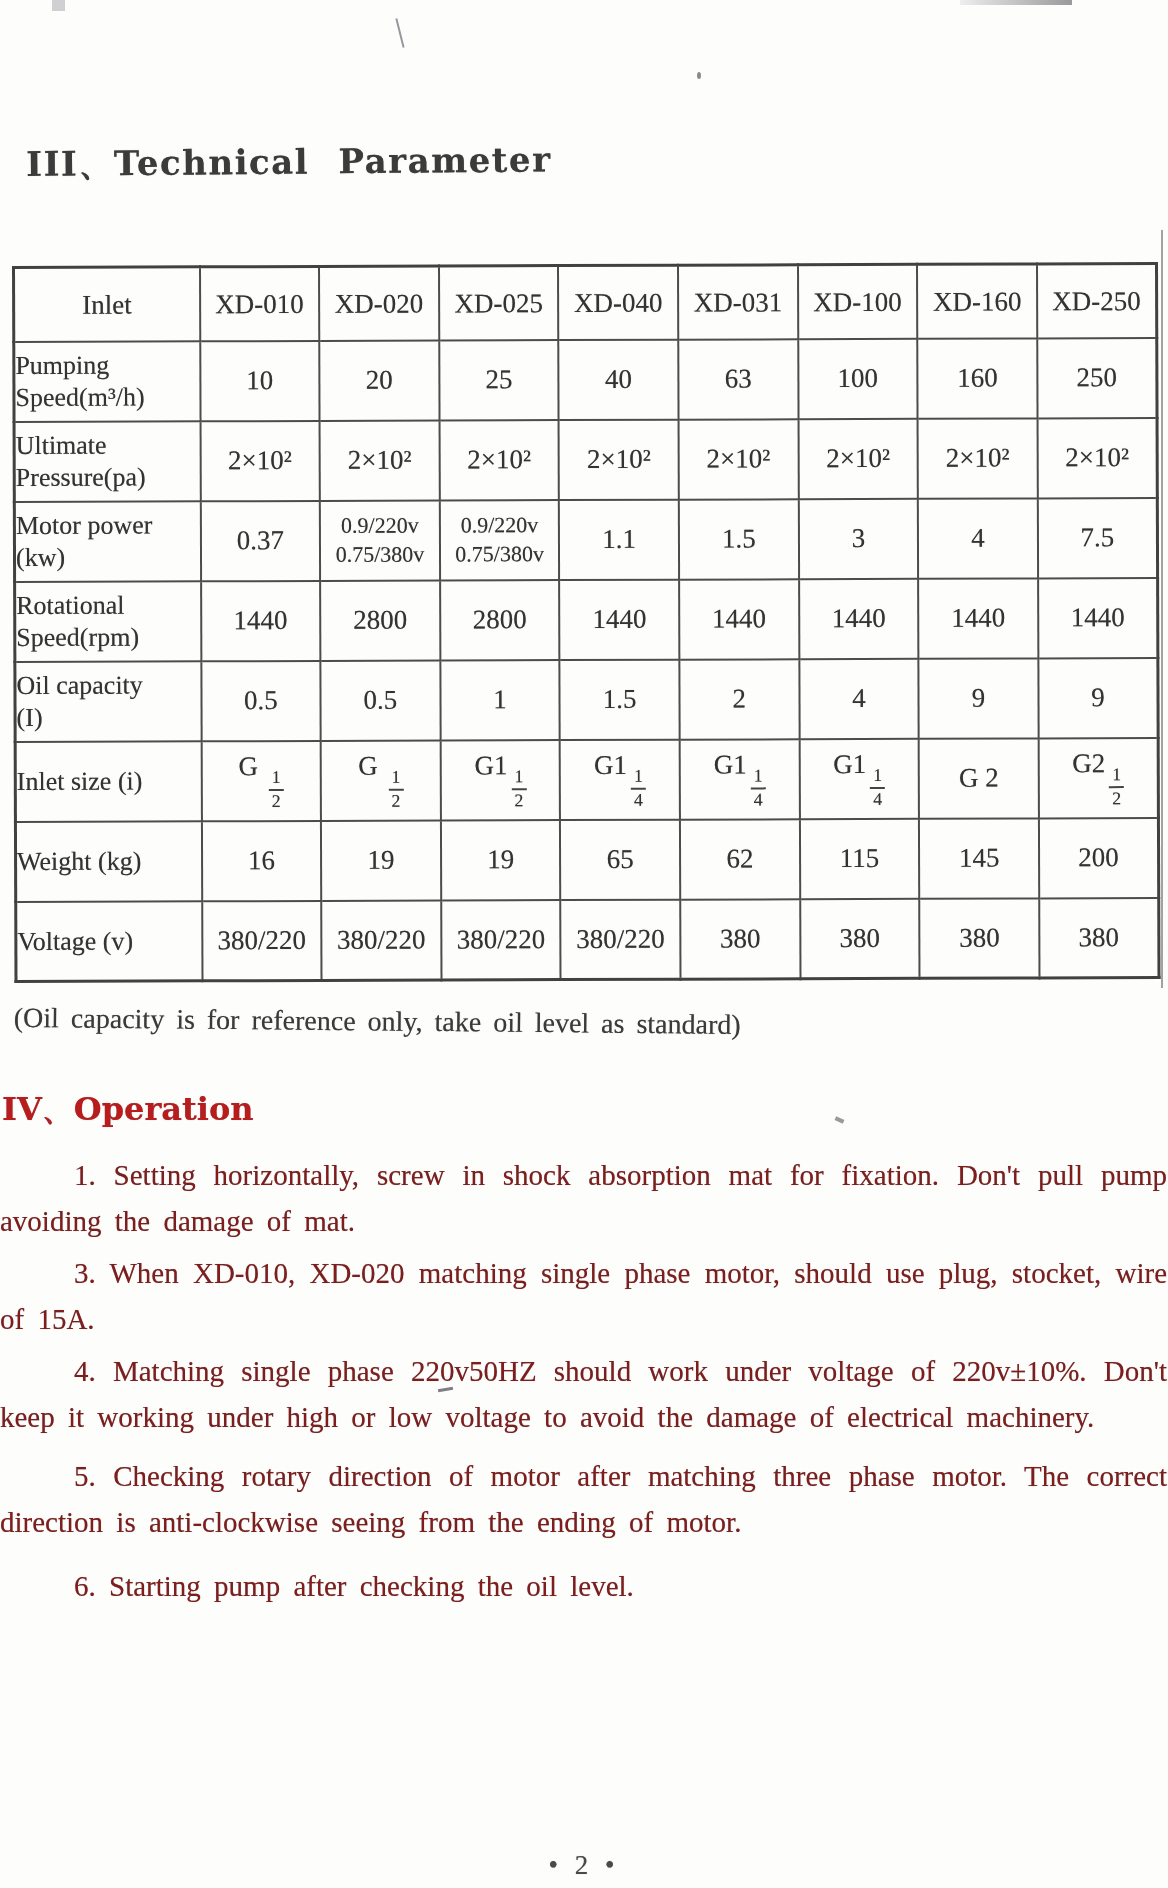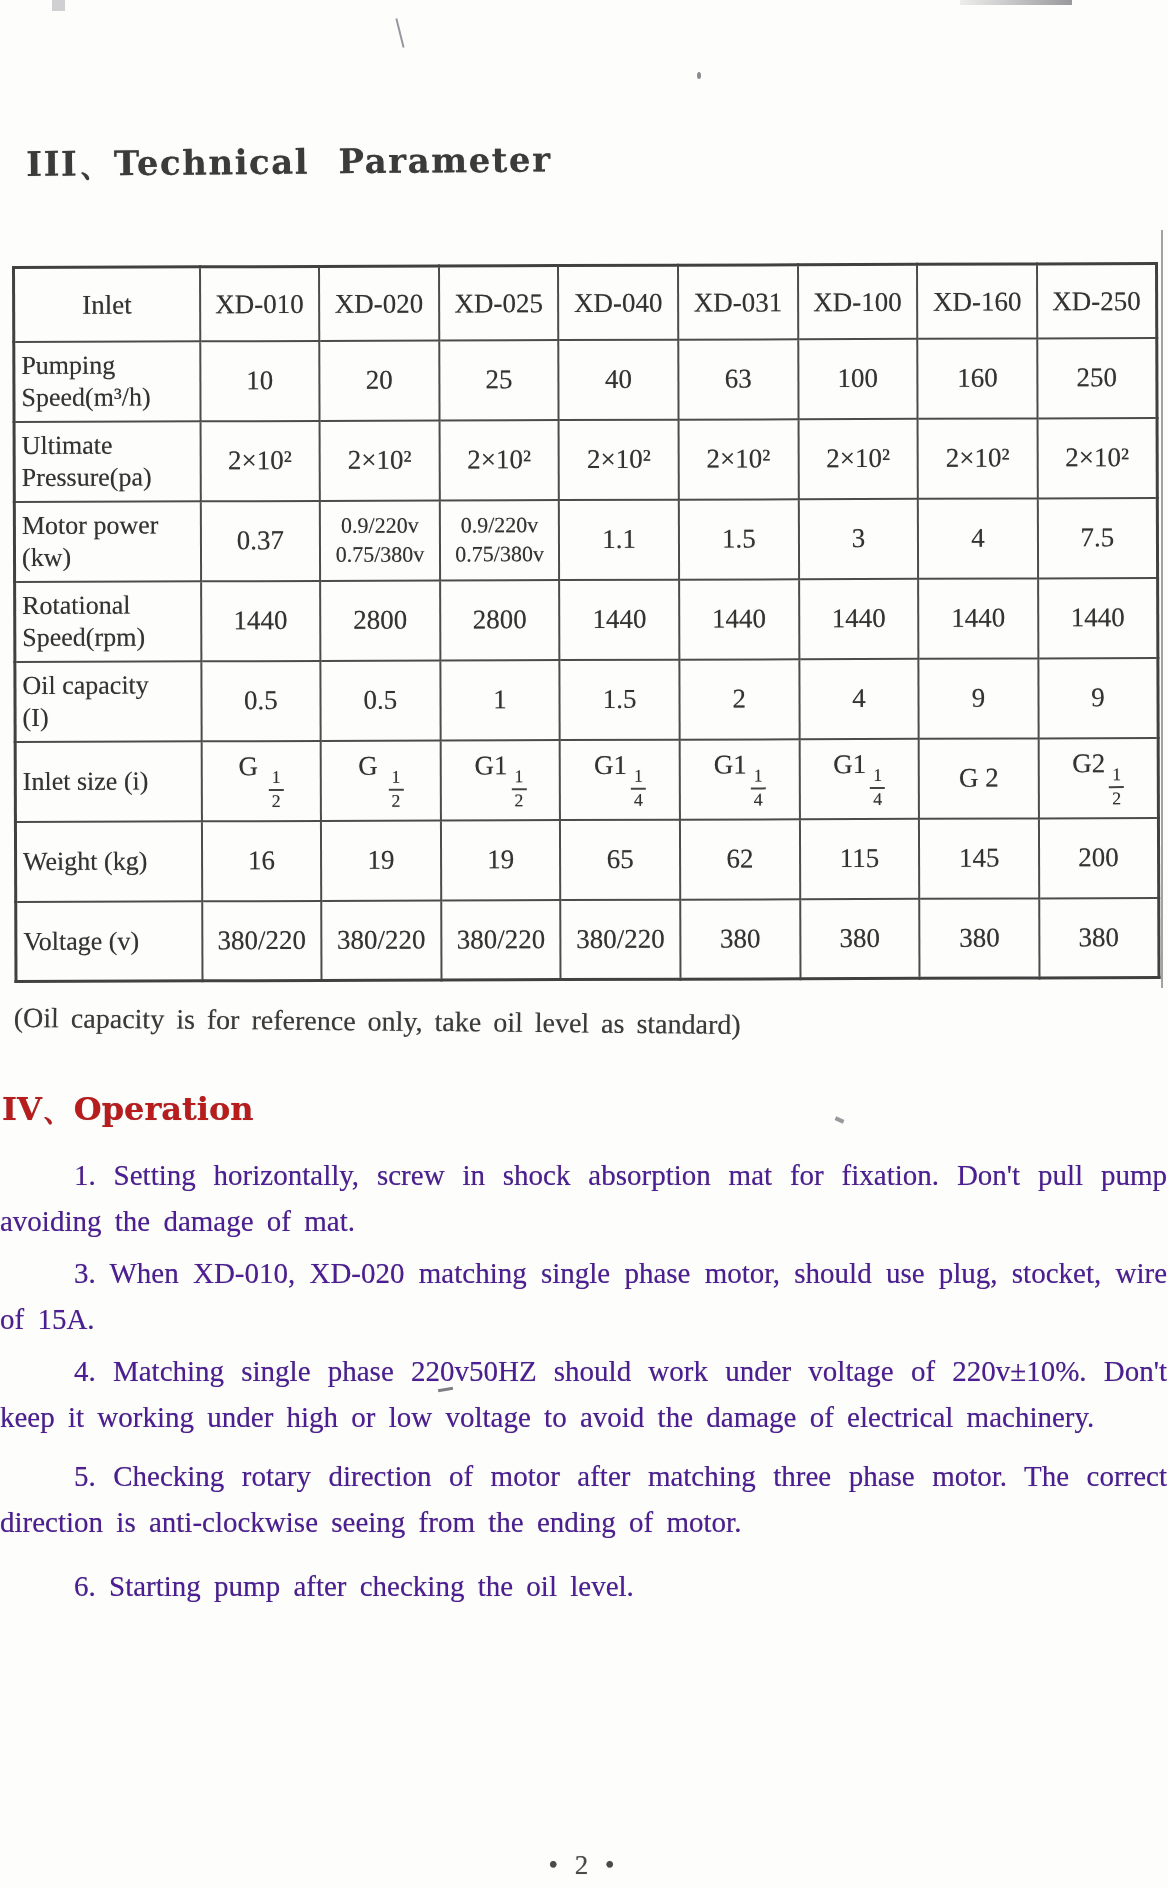"Pumping" .params td.rowlabel { padding-left: 6px -> 0 }
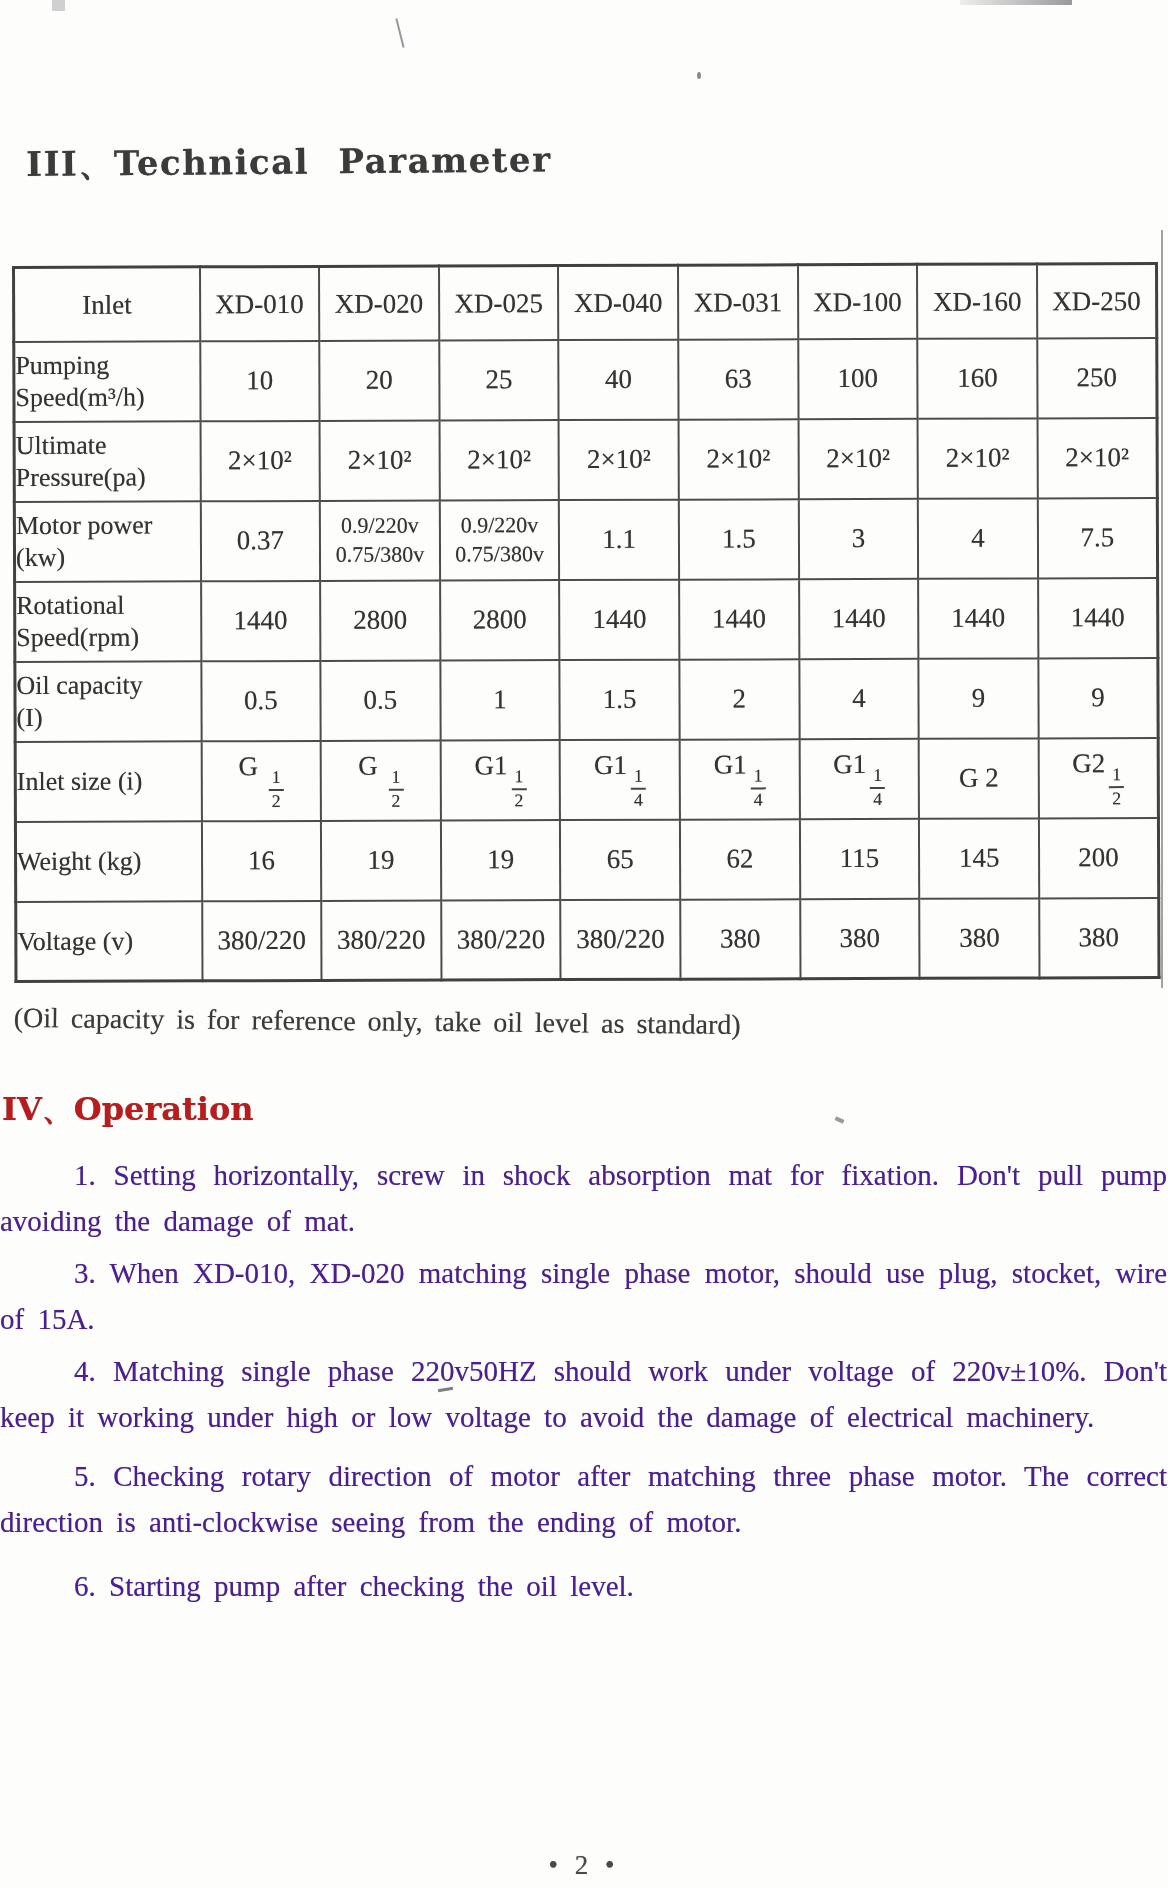"1. Setting horizontally, screw in" .ops { color: #4c1d95 -> #7f1d1d }
